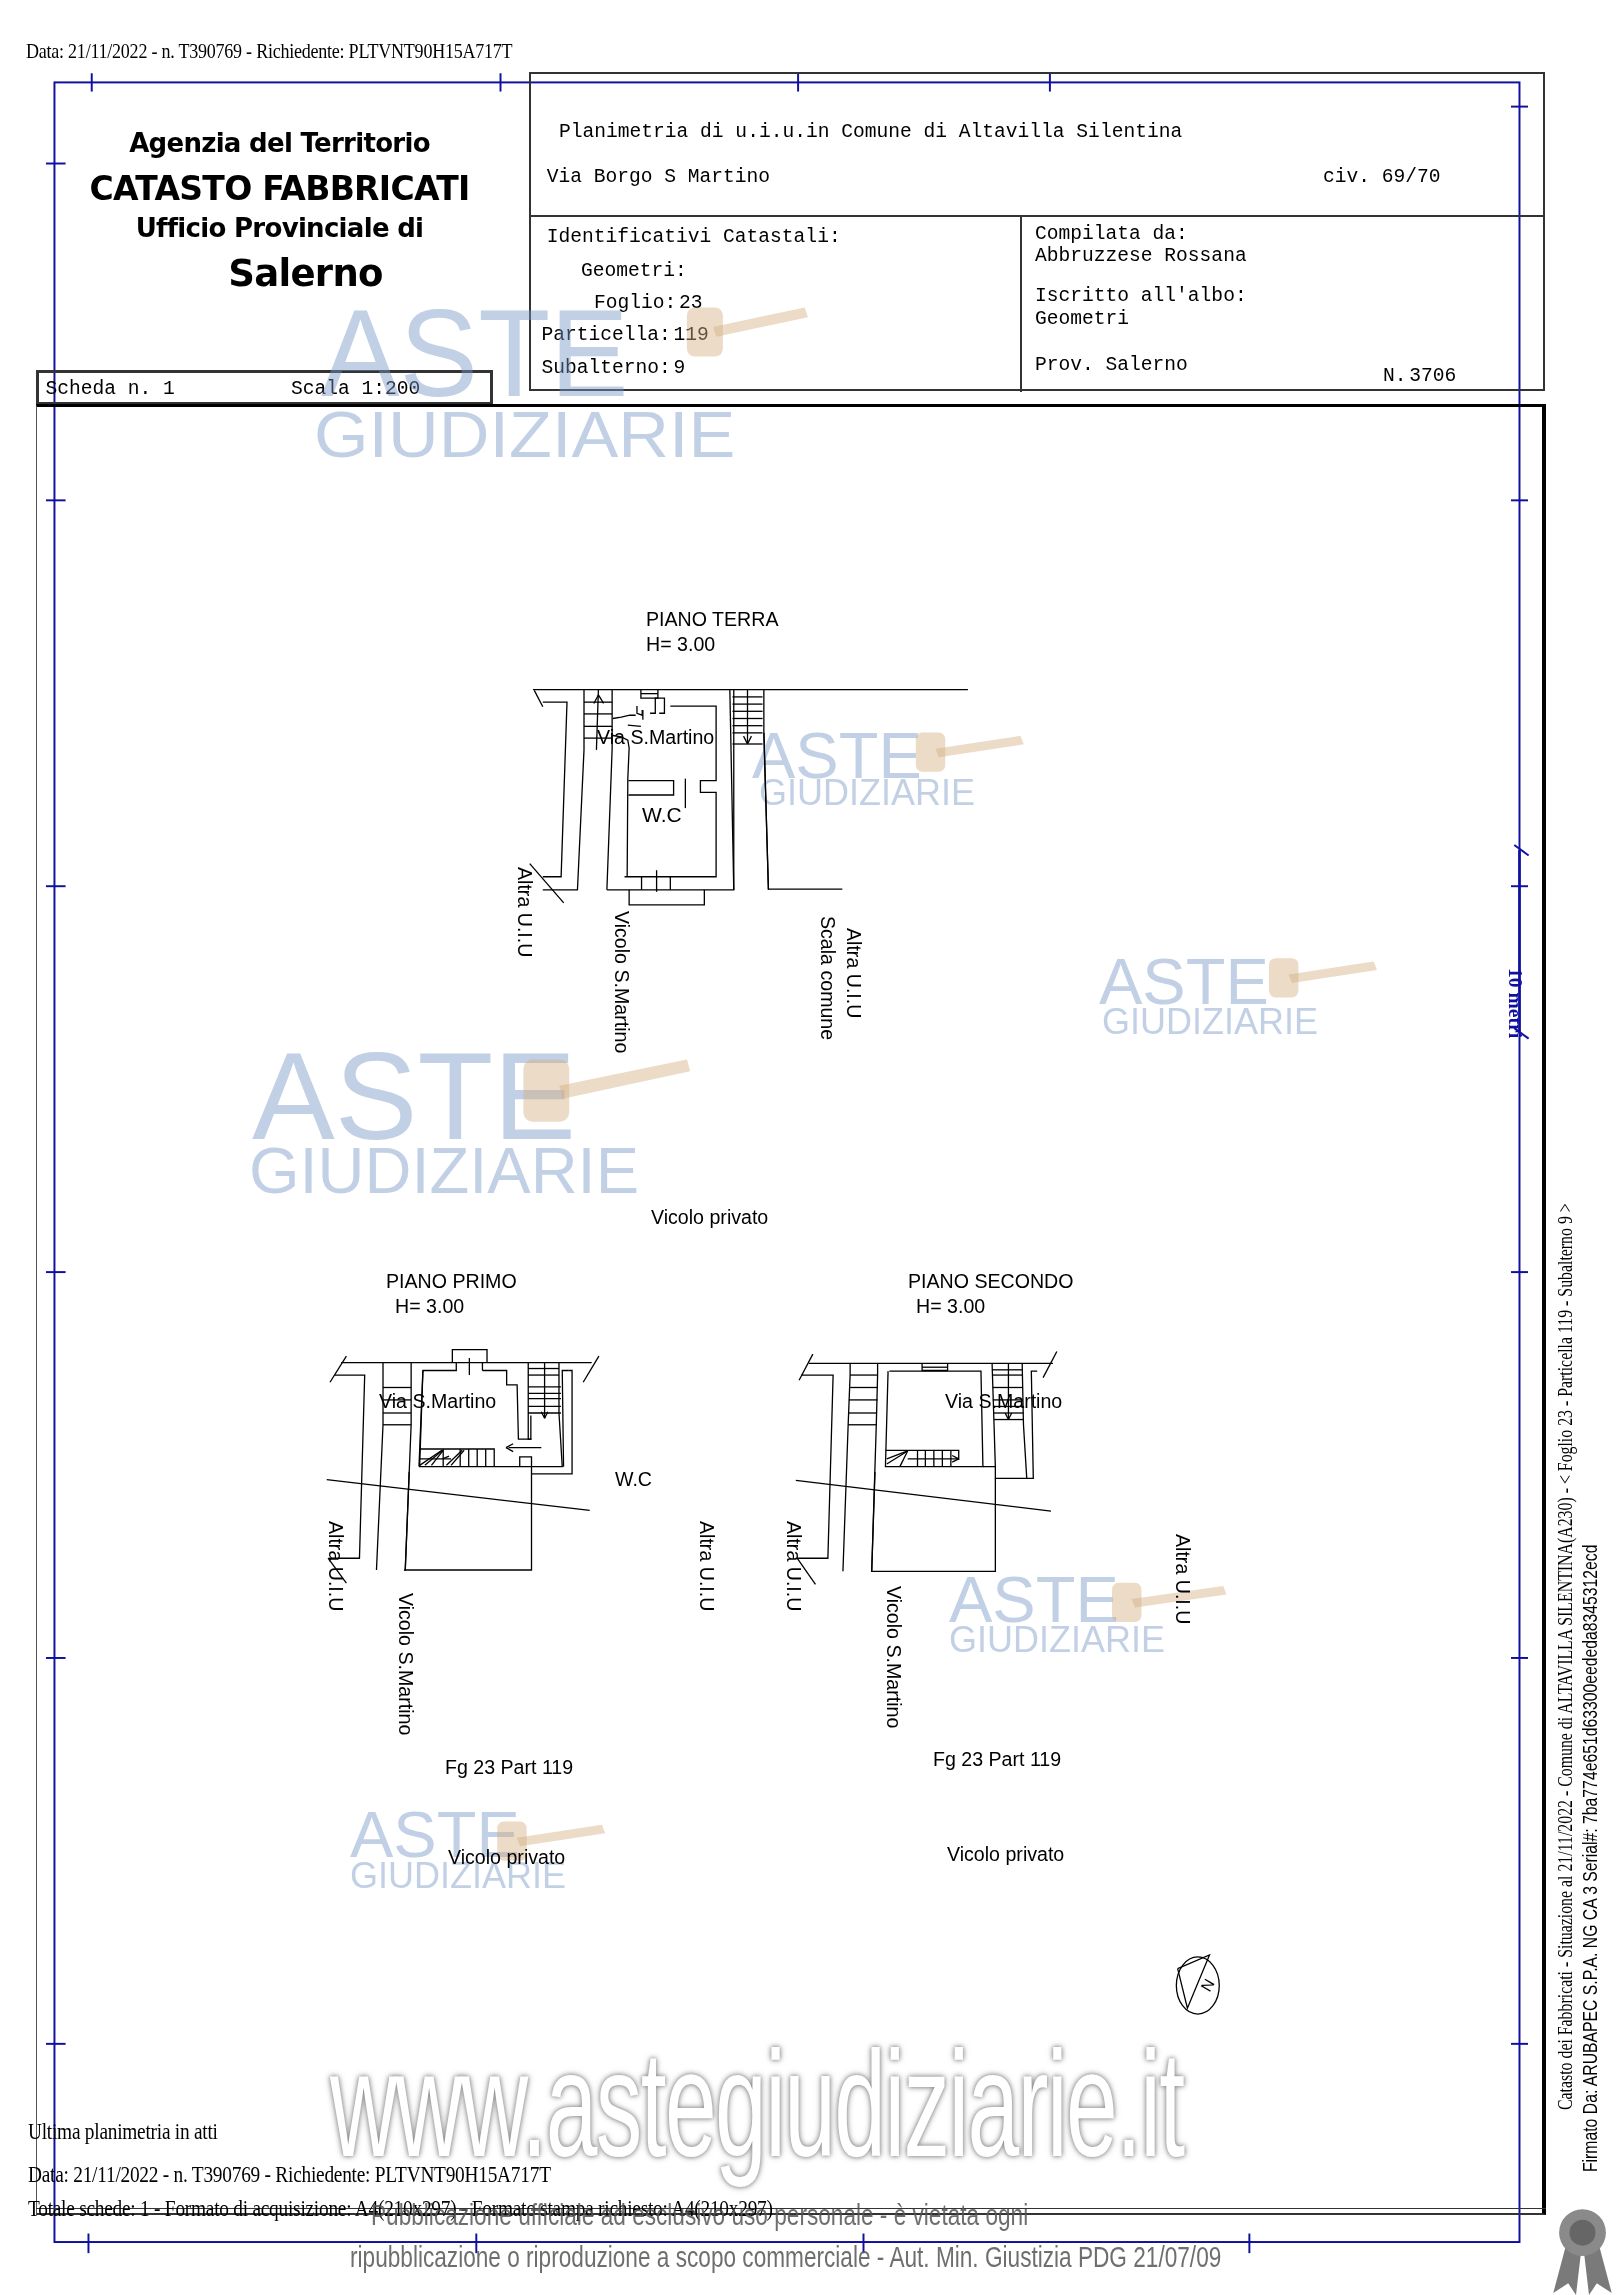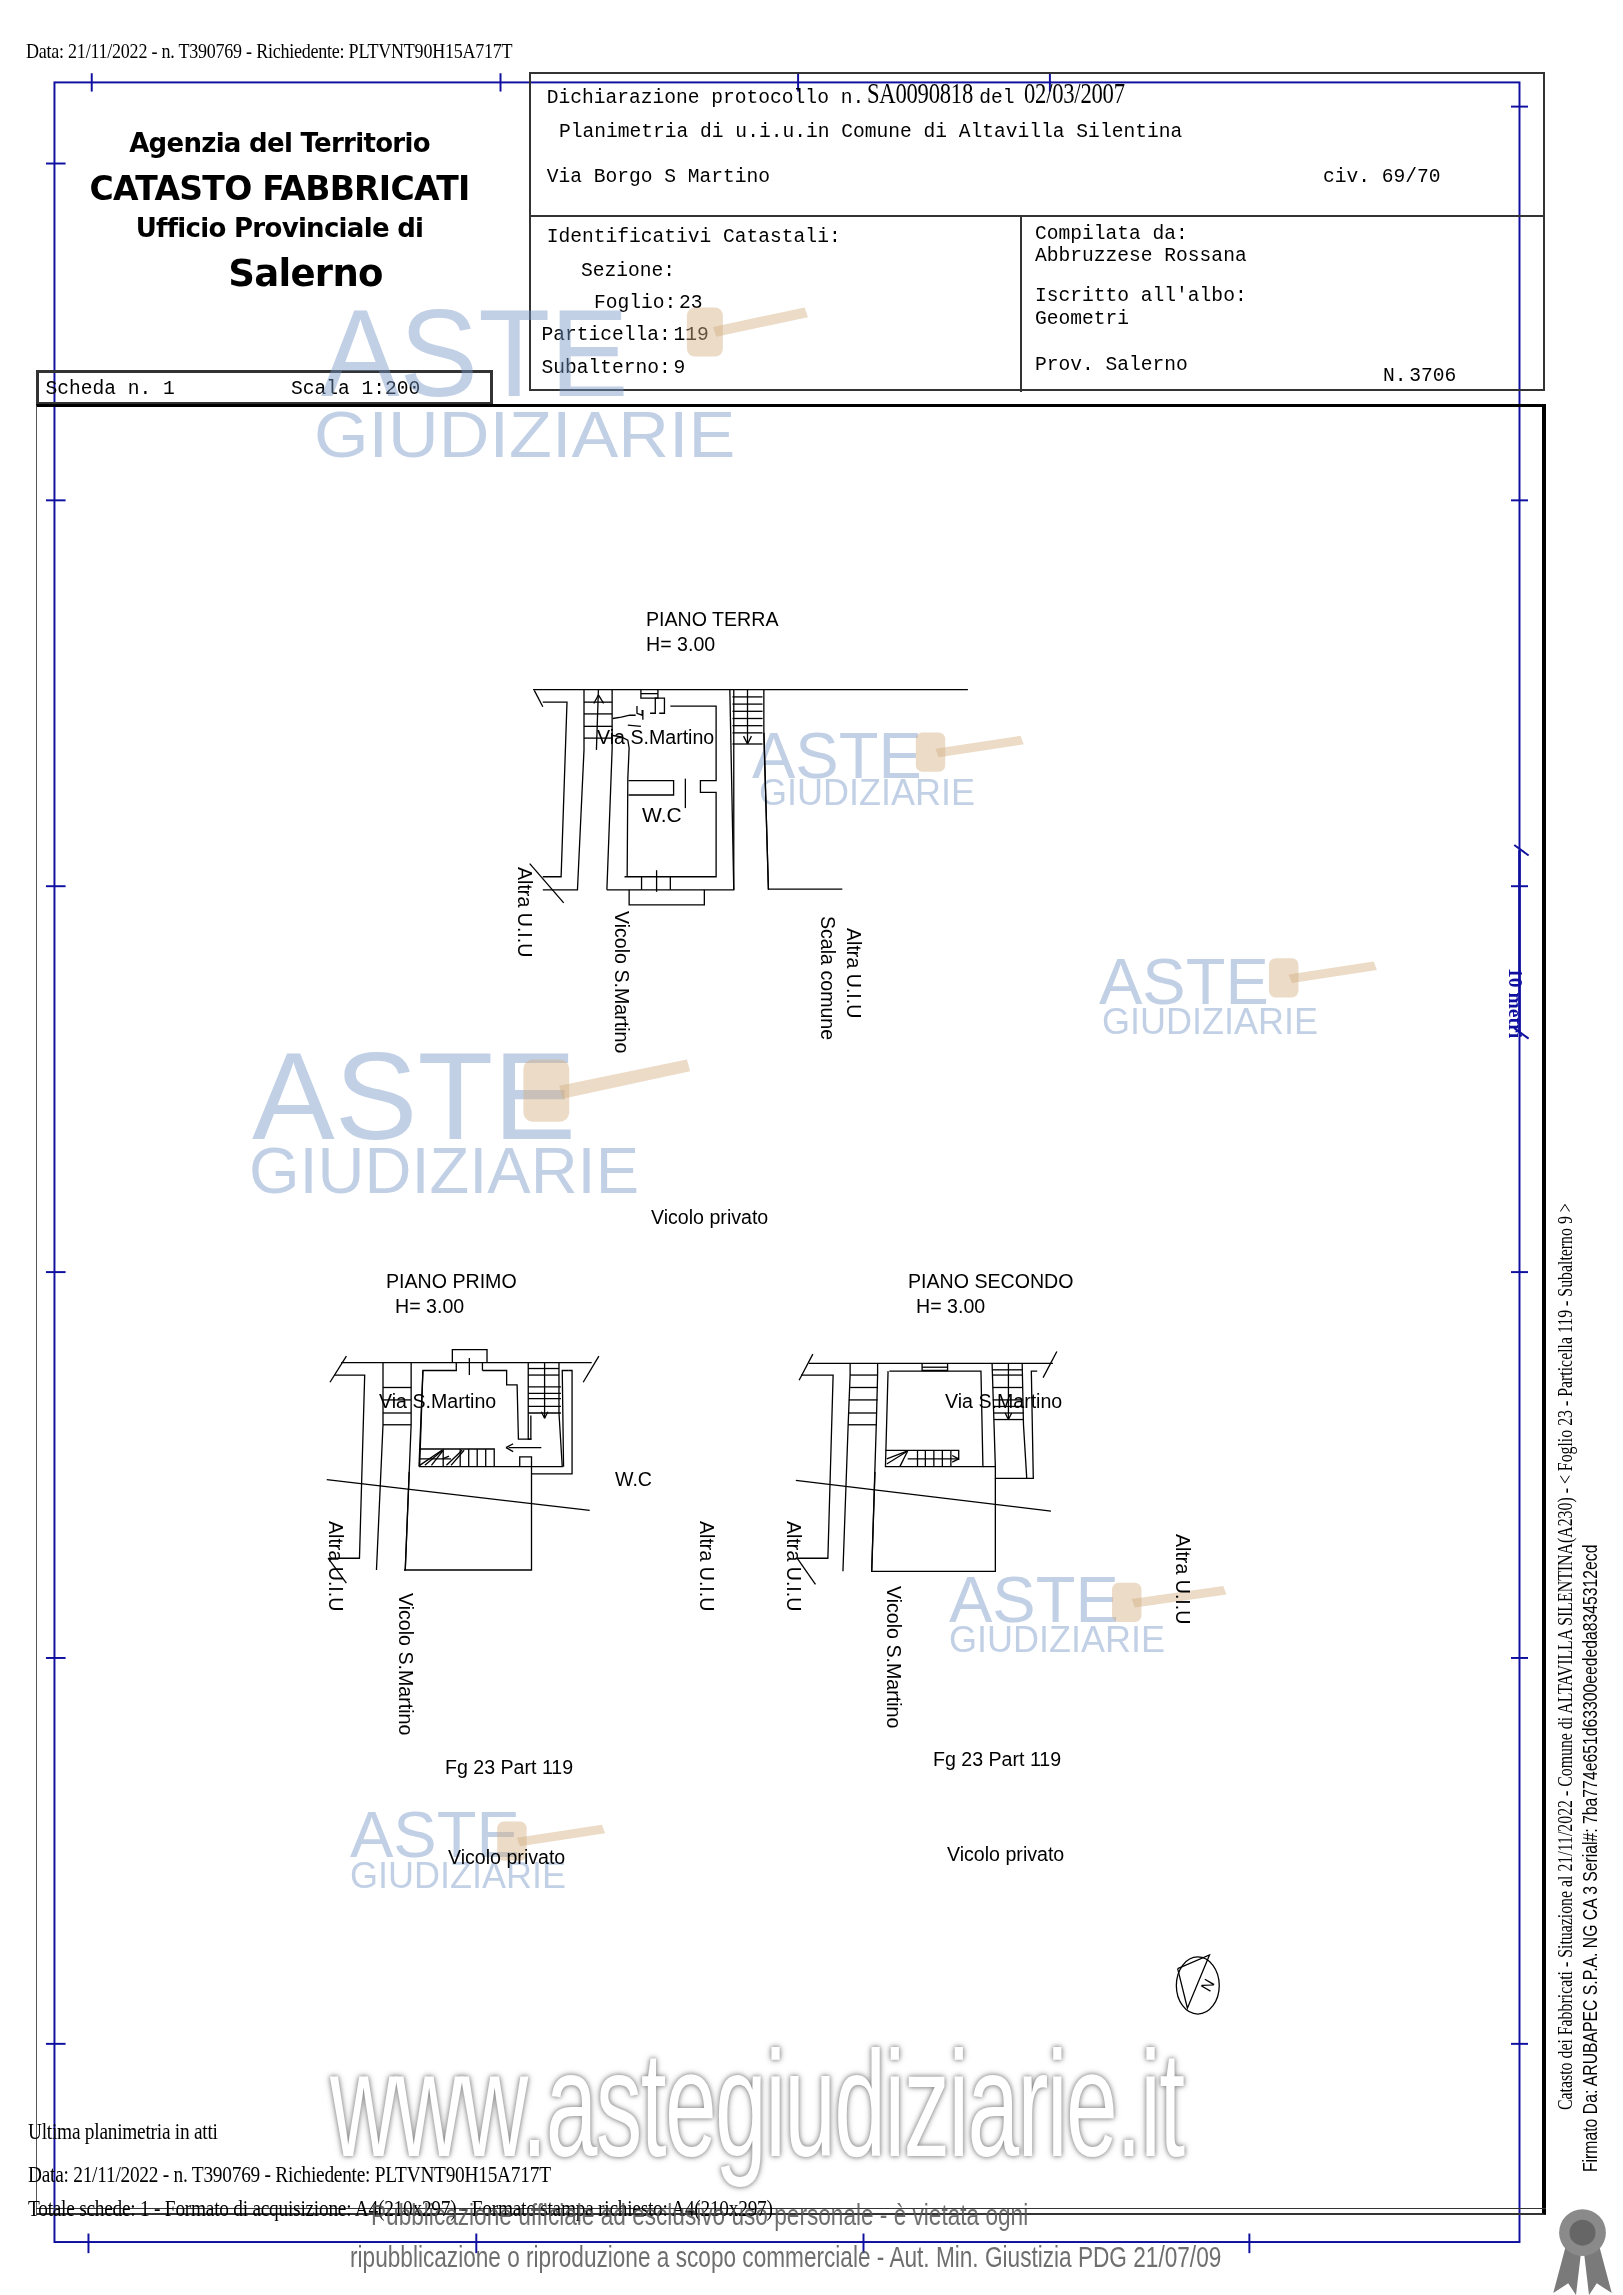"Dichiarazione protocollo n. SA0090818" div.abs { html: <div> <span>Dichiarazione protocollo n.</span> <span>SA0090818</span> <span>del</span> <span>02/03/2007</span> </div> -> none }
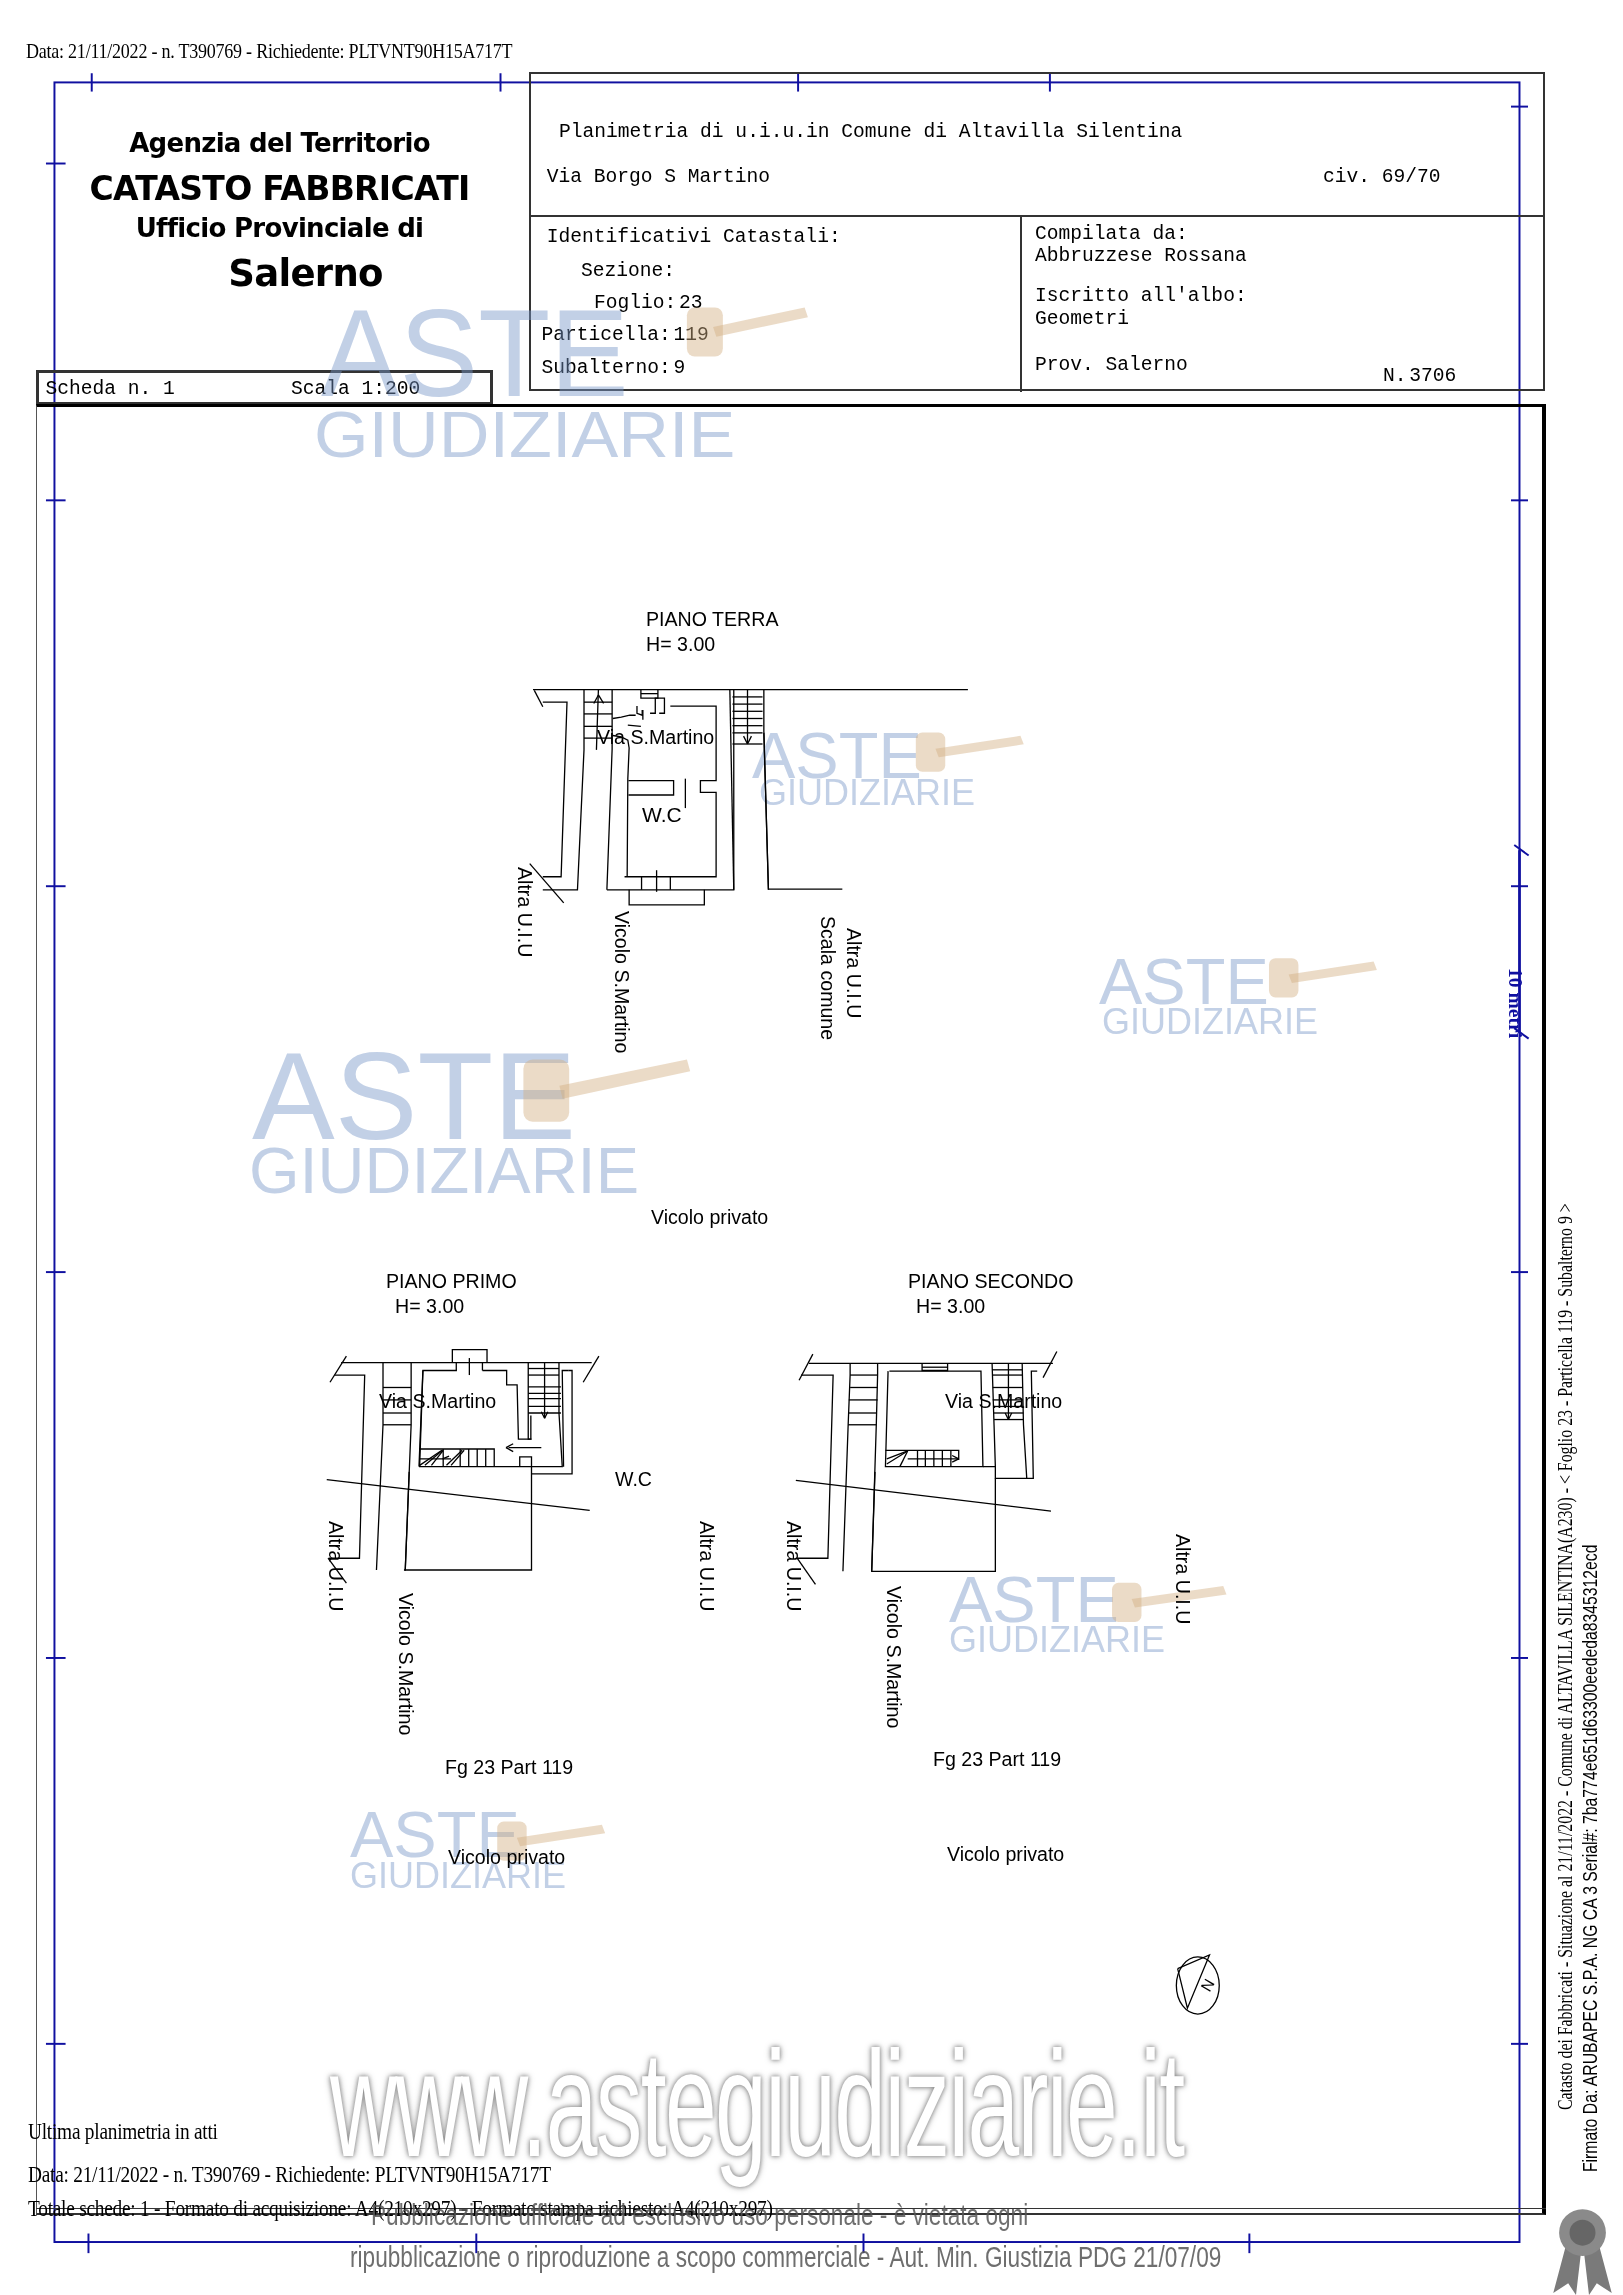"Sezione:" div.abs { text: Sezione -> Geometri }
